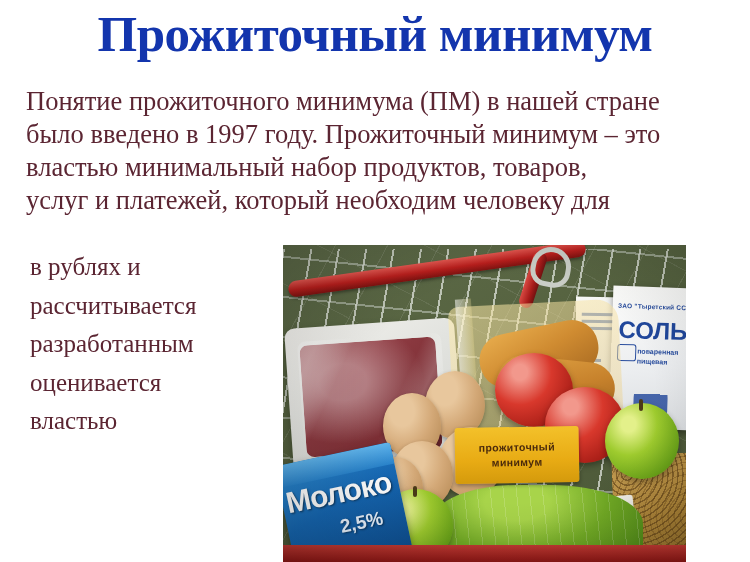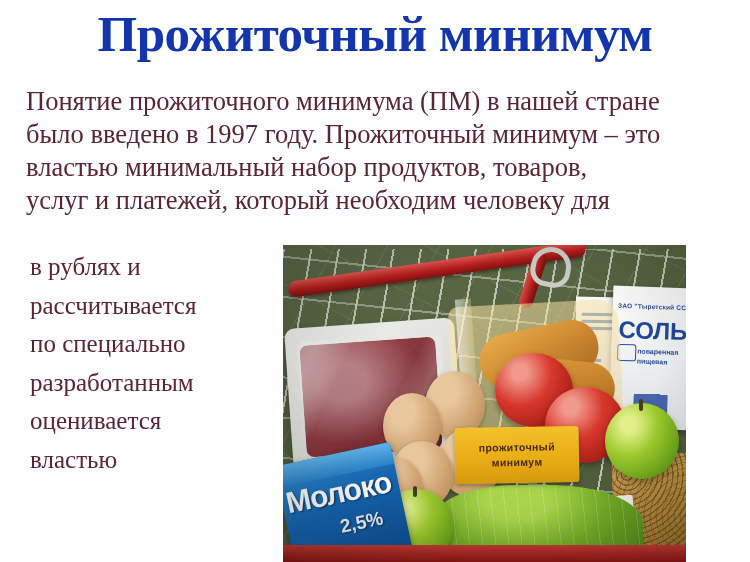"по специально" span.ln { html: <span>по специально</span> -> none }
